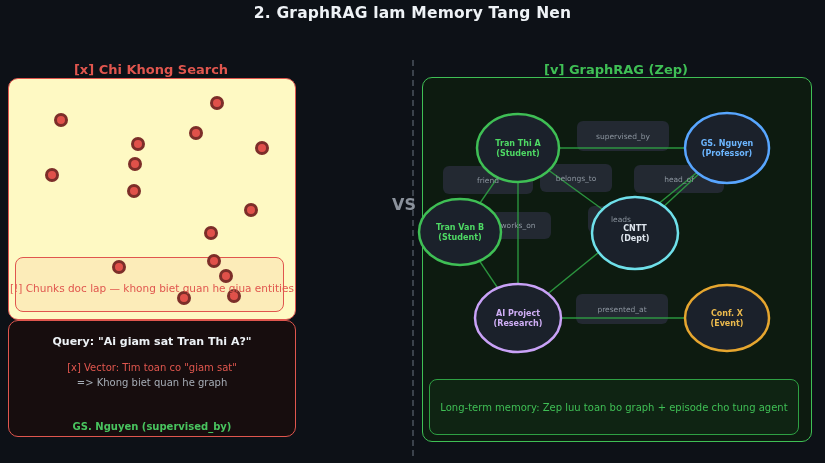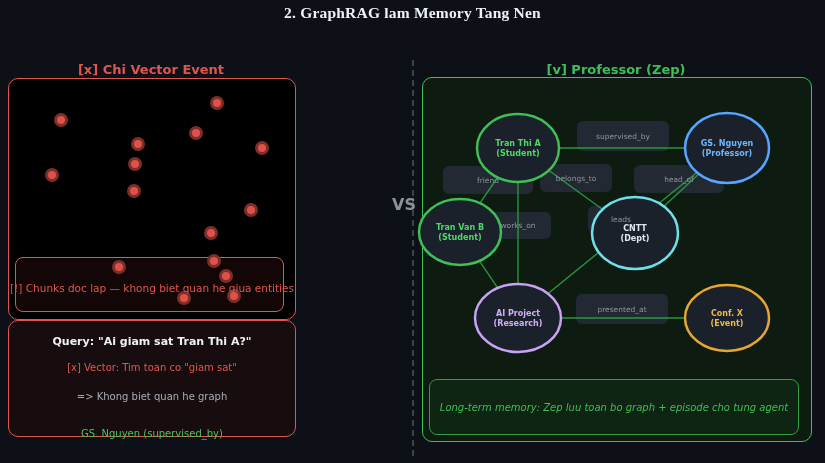"2. GraphRAG lam Memory Tang" .title { font-family: Liberation Serif, serif -> none }
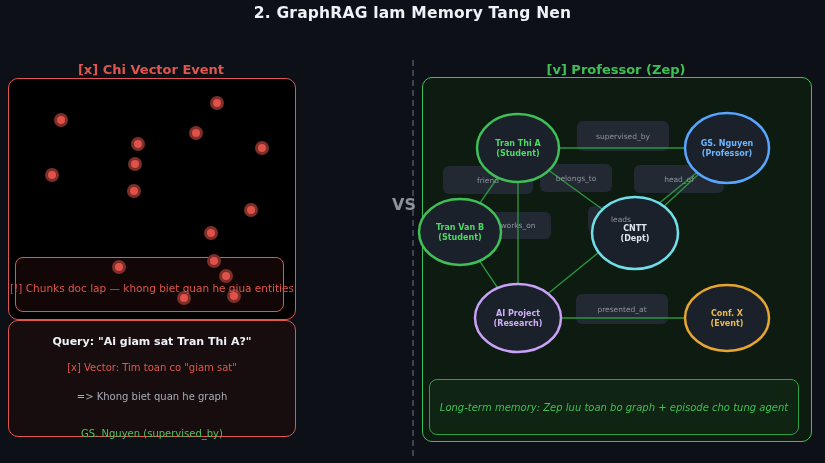"[x] Chi Vector Event" div.panel-header { text: Vector Event -> Khong Search }
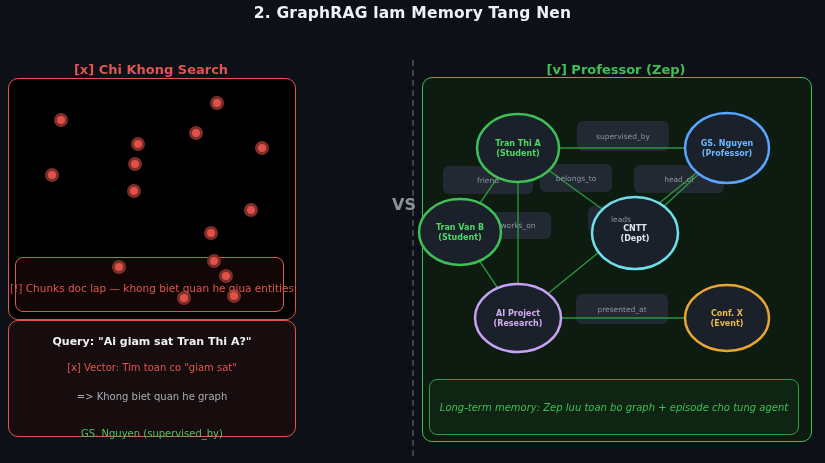"[v] Professor (Zep)" div.panel-header { text: Professor -> GraphRAG }
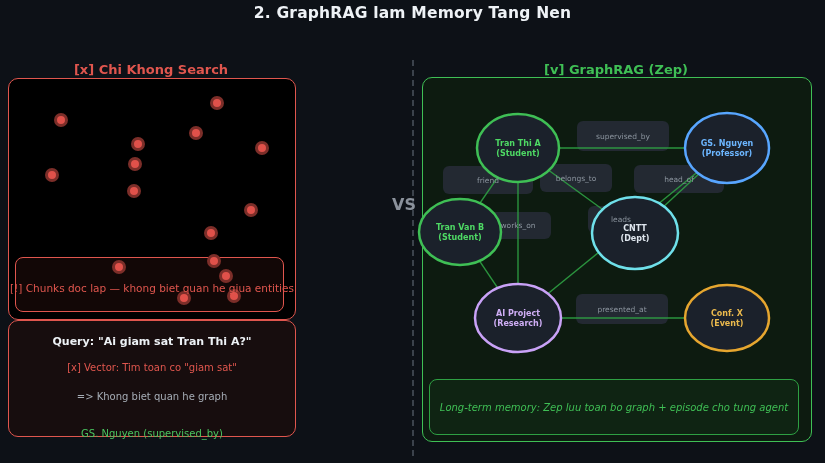"[!] Chunks doc lap —" .panel-left { background: #000000 -> #fef9c3 }
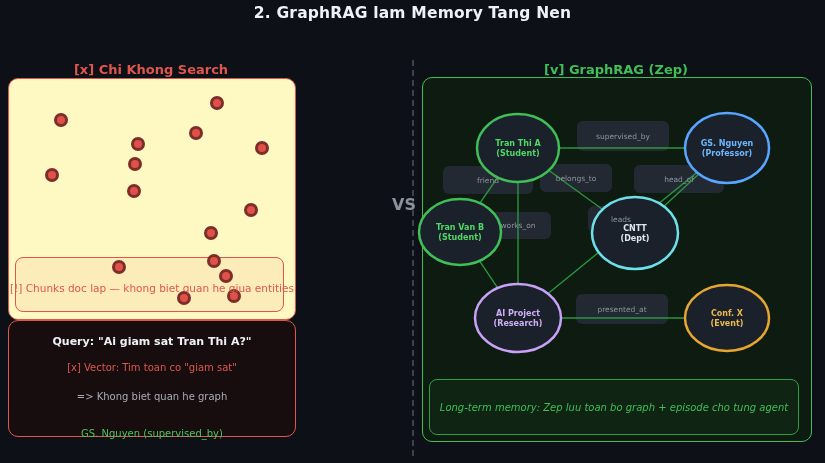"=> Khong biet quan he" .q3 { top: 70px -> 56px }
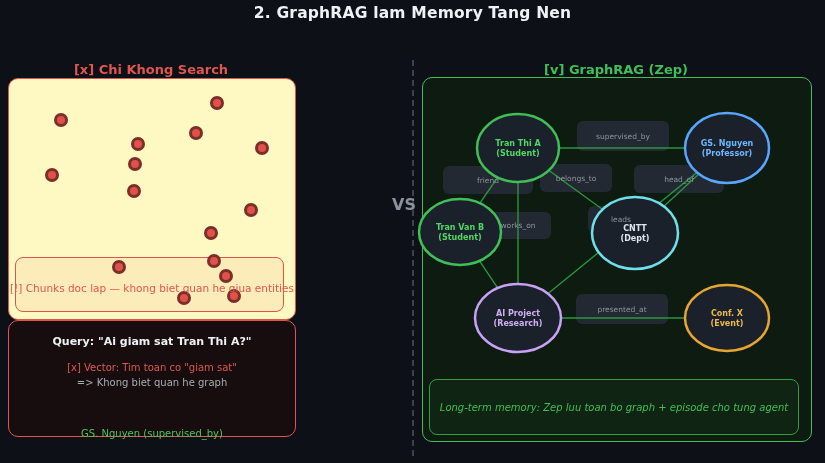"Long-term memory: Zep luu toan" .memory-box { font-style: italic -> none }
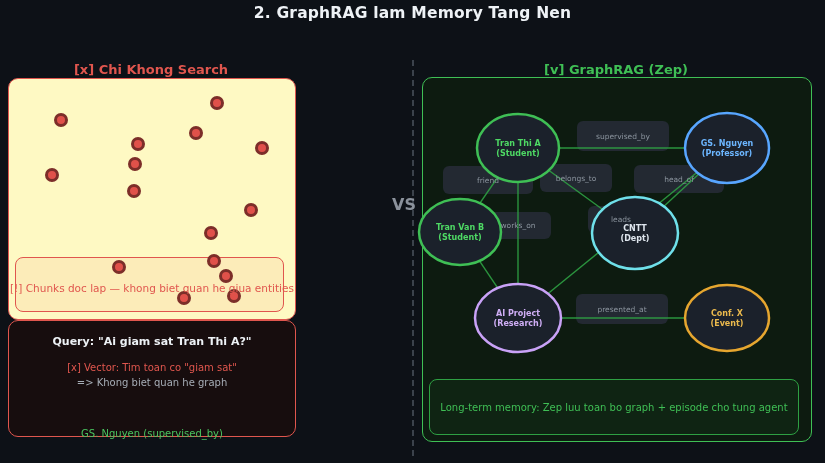"GS. Nguyen (supervised_by)" .q5 { font-weight: none -> bold; top: 107px -> 100px }
